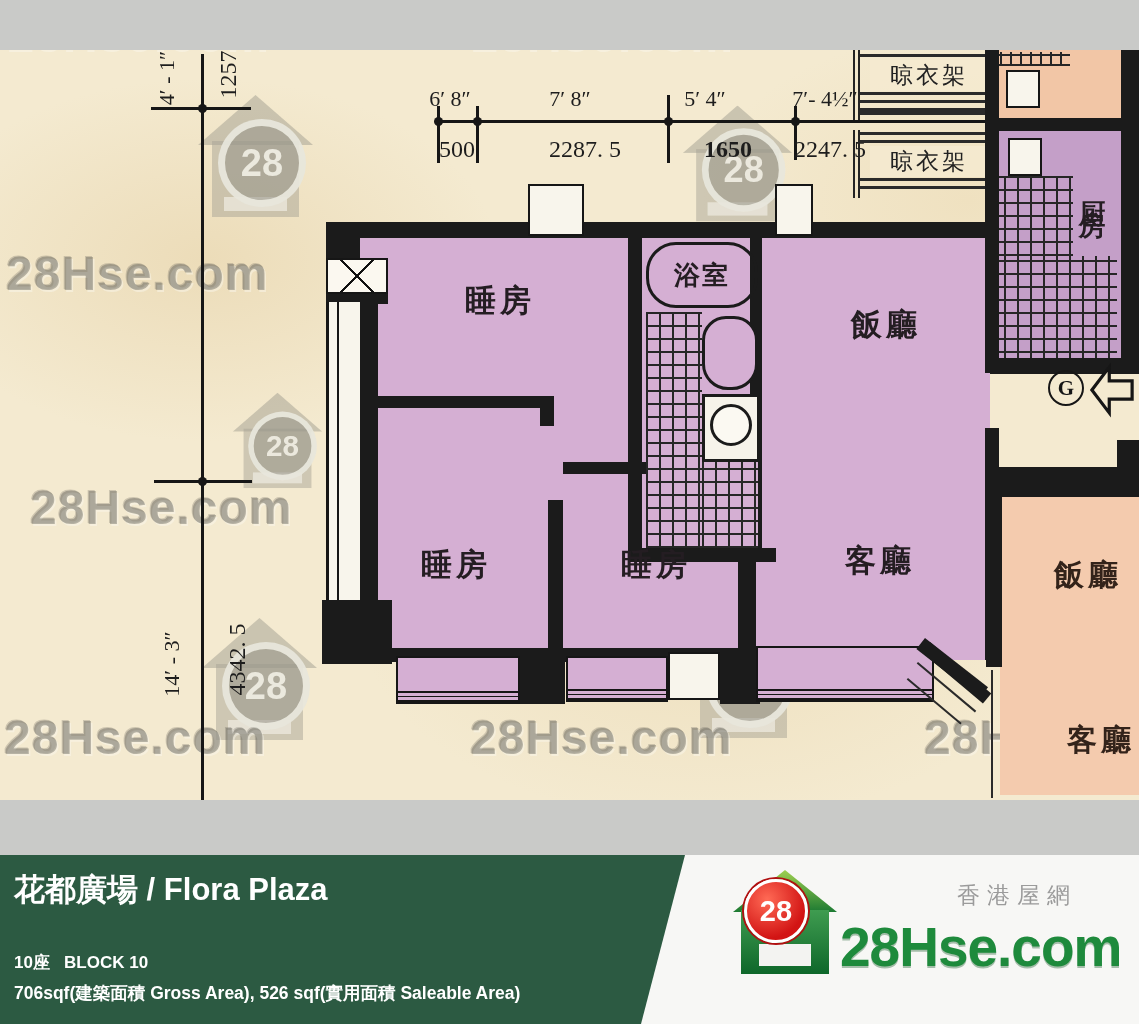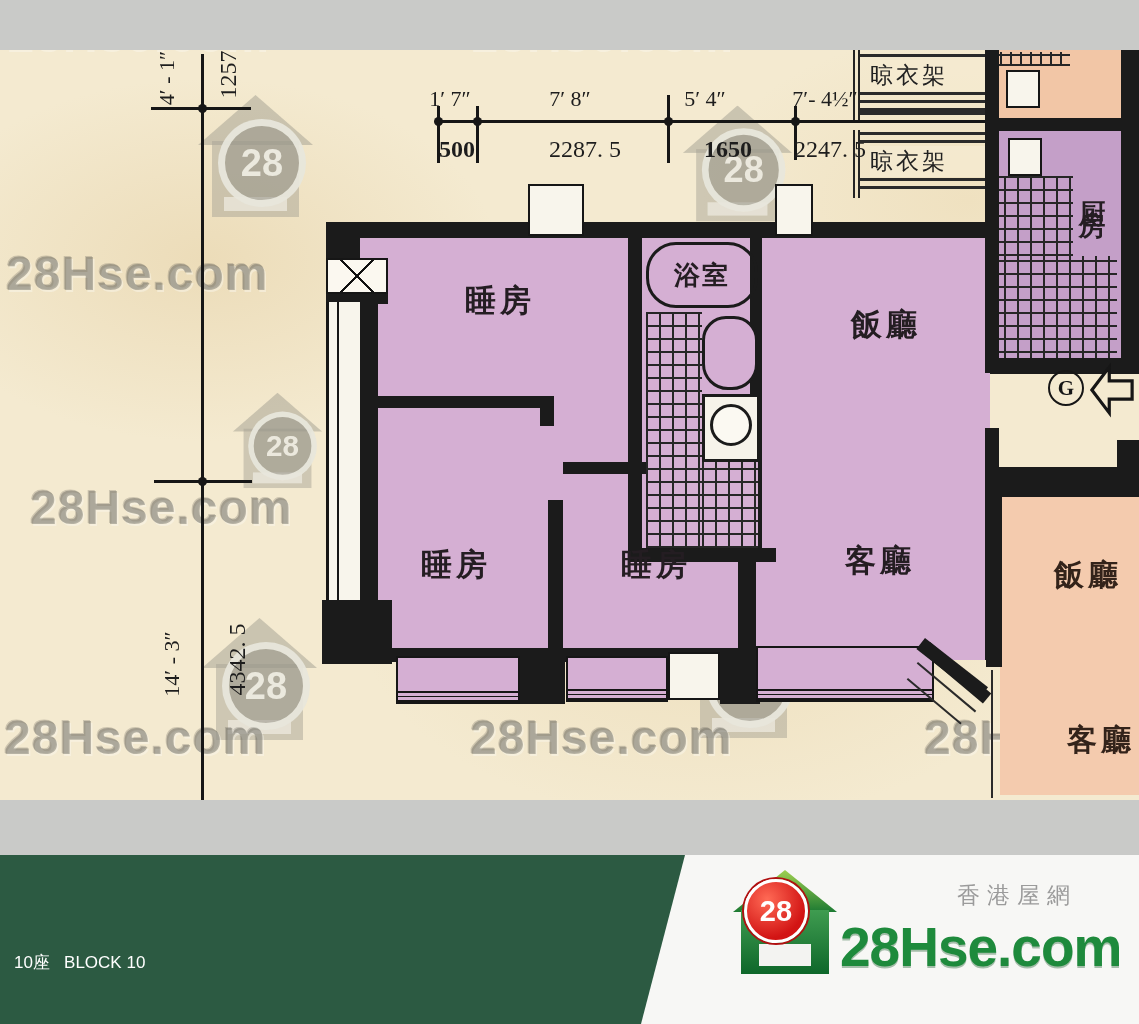"晾衣架" .racklbl { text-align: none -> center }
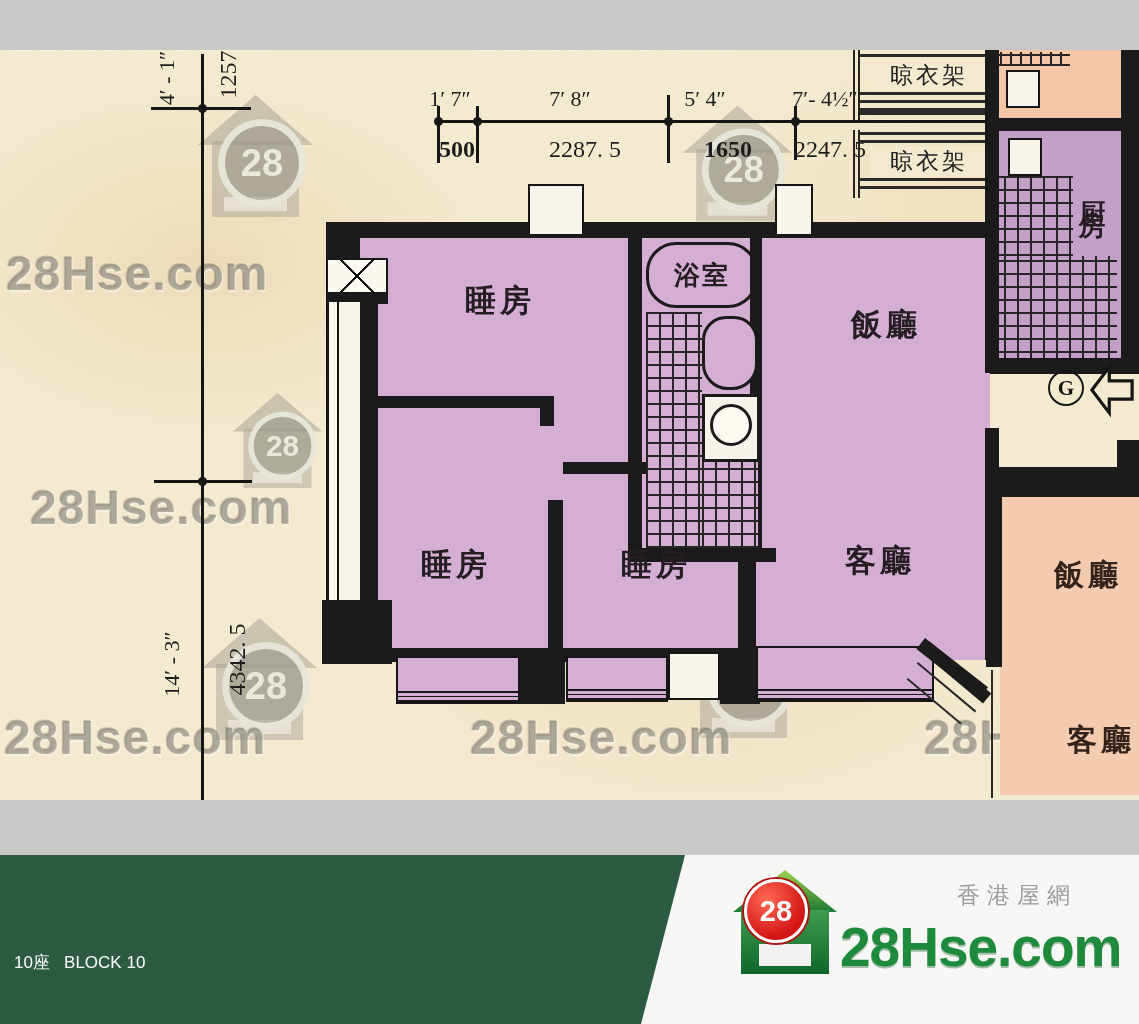"1′ 7″" div.dimtext { text: 1′ 7 -> 6′ 8 }
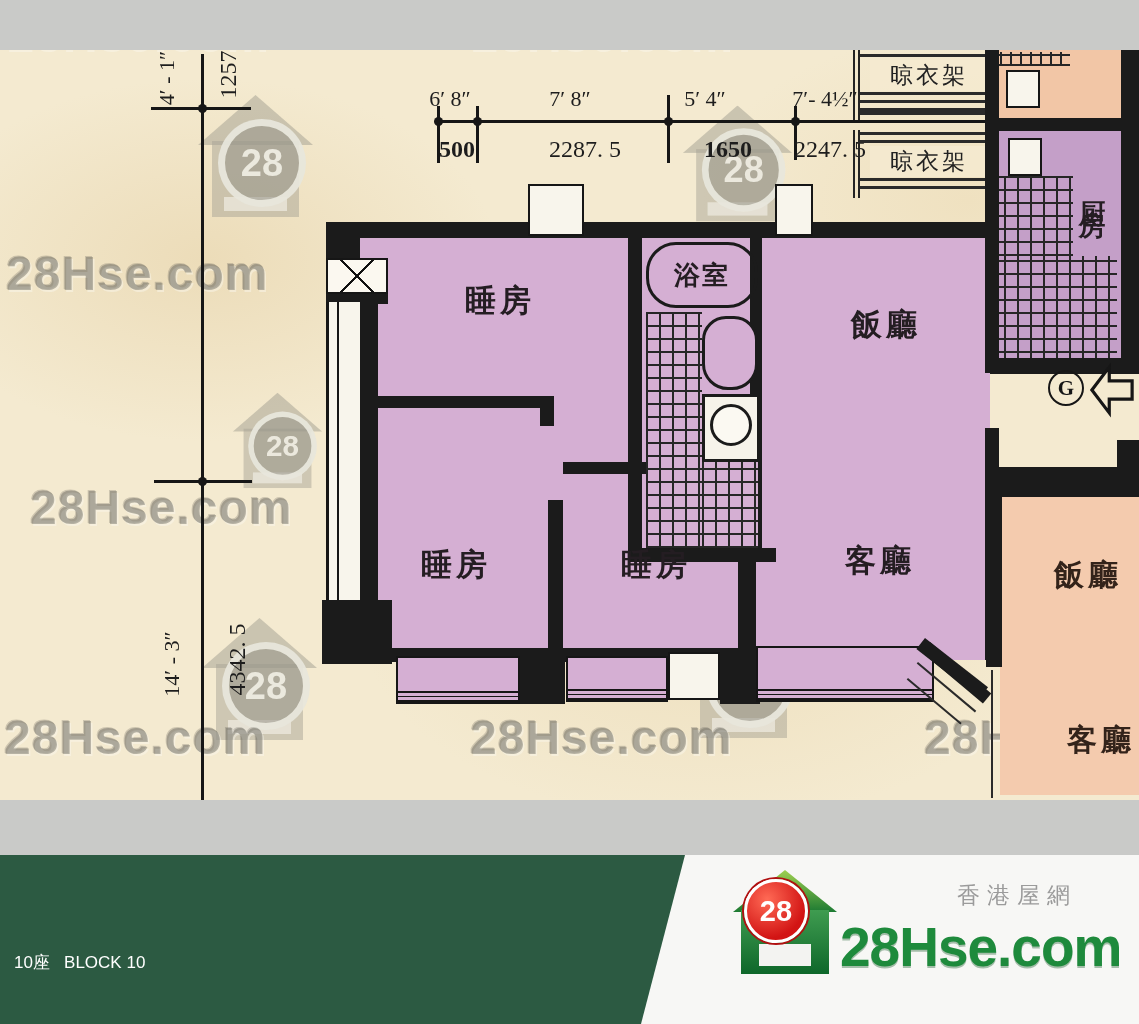"500" div.dimtext { font-weight: bold -> none }
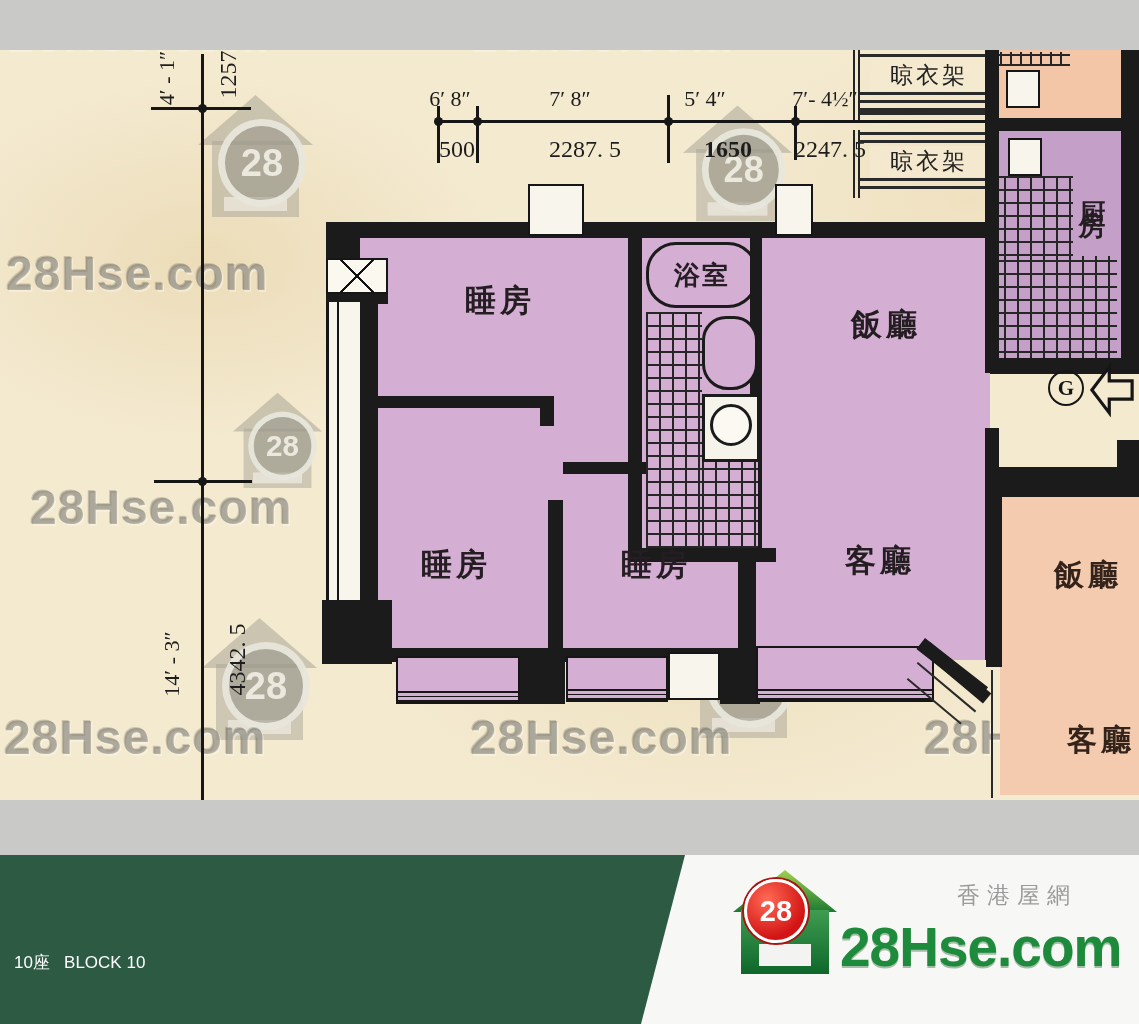"花都廣場 / Flora Plaza" div.ftext { html: none -> <div>花都廣場 / Flora Plaza</div> }
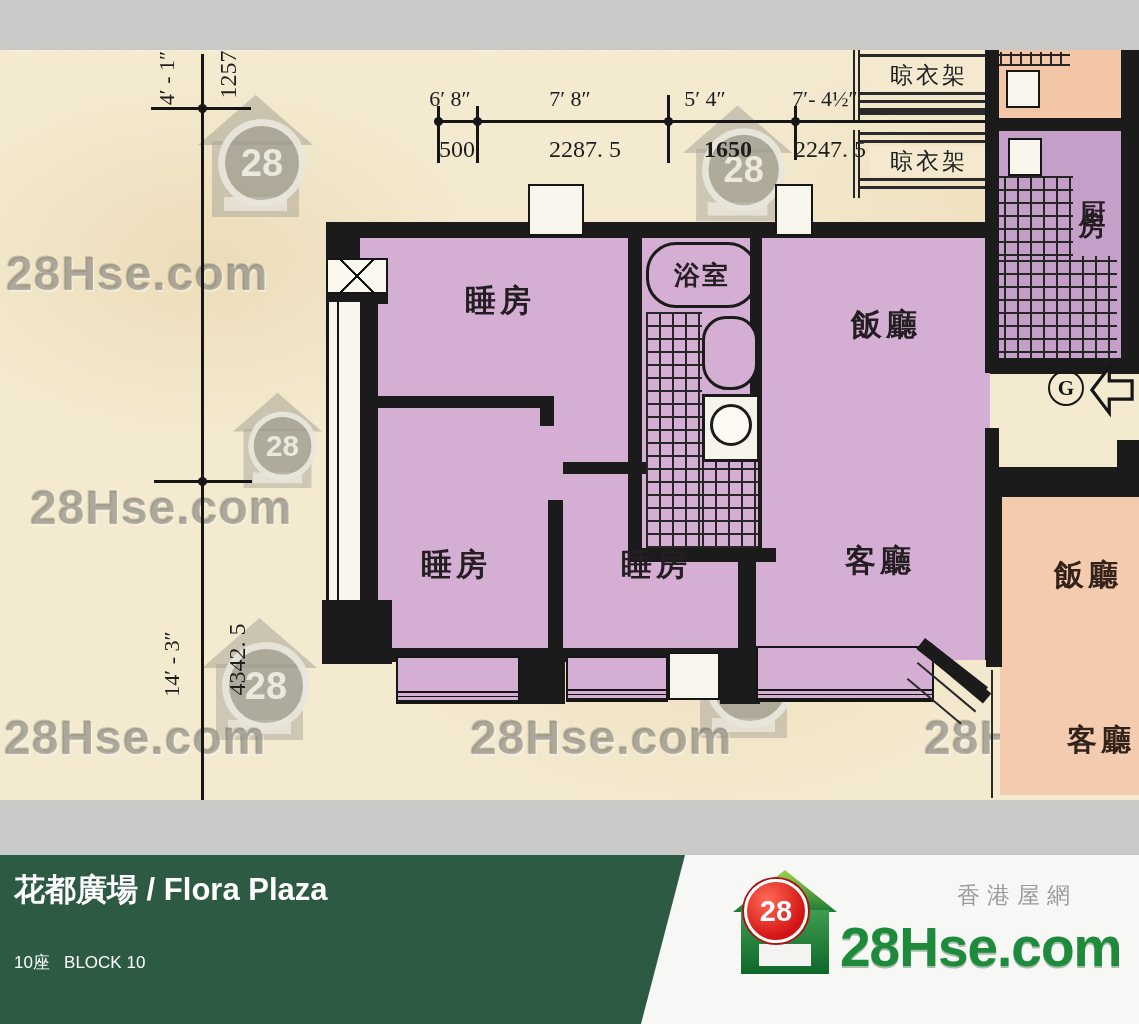"10座 BLOCK 10" div.ftext { font-weight: normal -> bold }
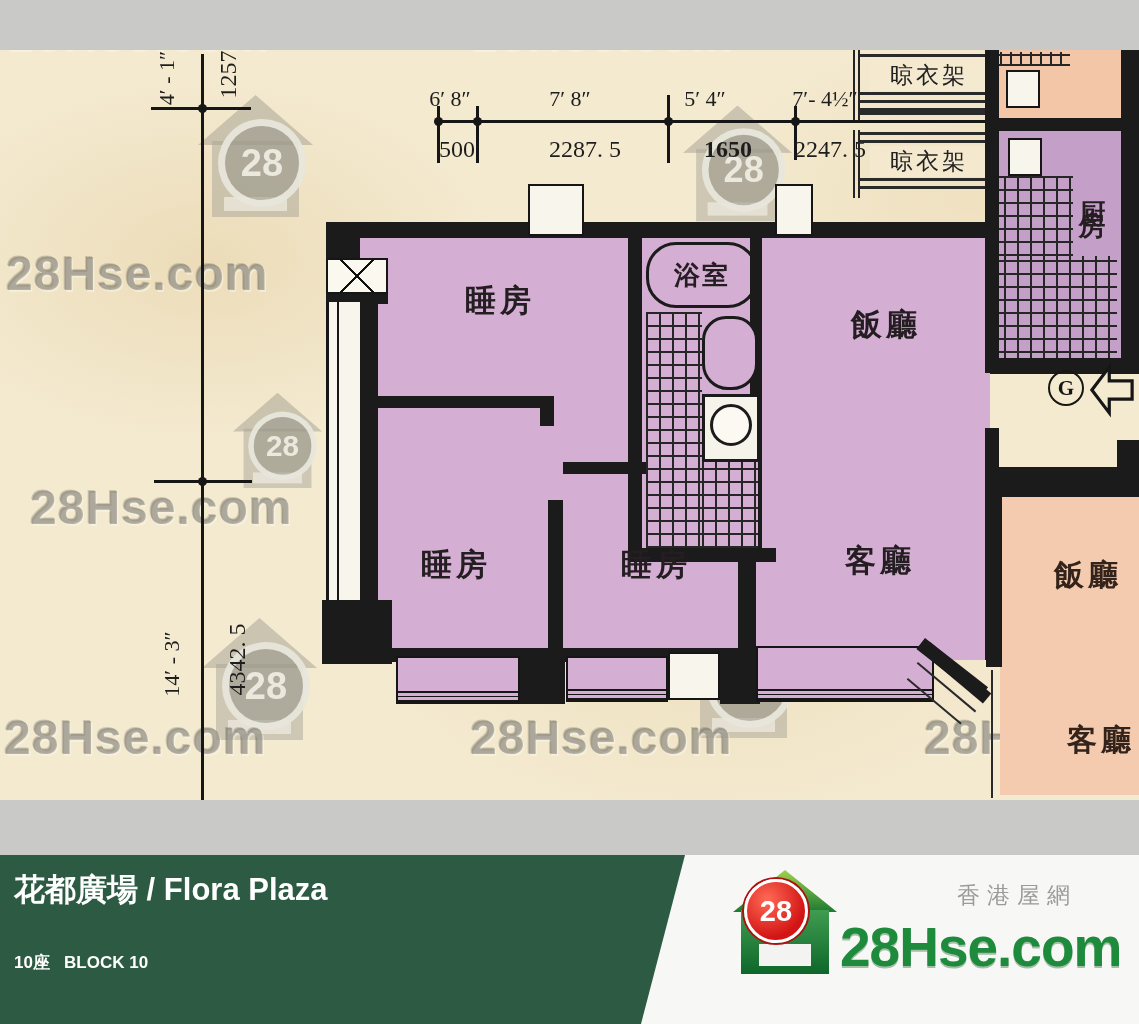"706sqf(建築面積 Gross Area), 526 sqf(實用面積" div.ftext { html: none -> <div>706sqf(建築面積 Gross Area), 526 sqf(實用面積 Saleable Area)</div> }
